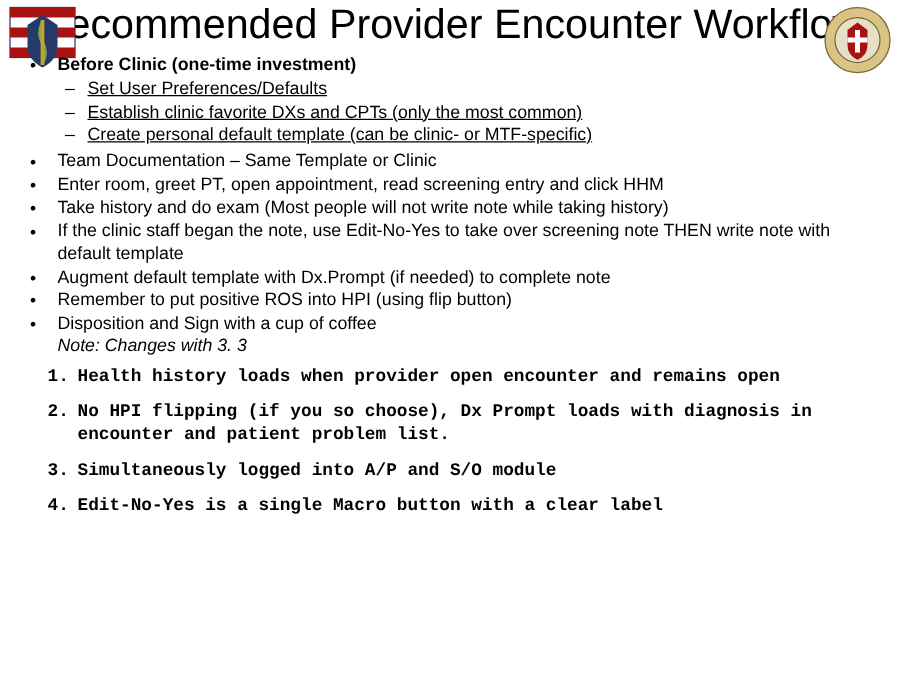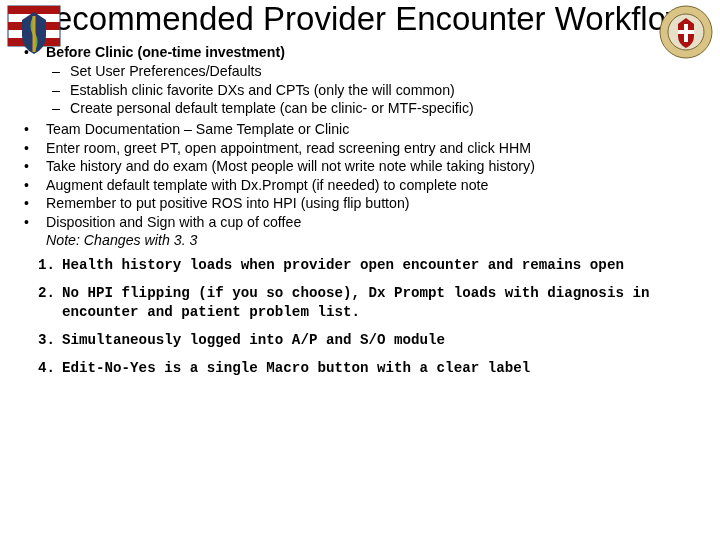"Set User Preferences/Defaults" ul.sub > li { text-decoration: none -> underline }
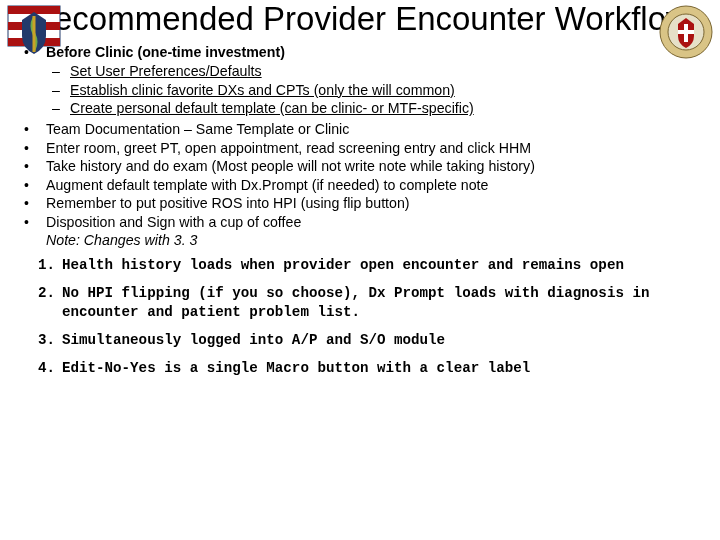"Establish clinic favorite DXs and" li { text: will -> most }
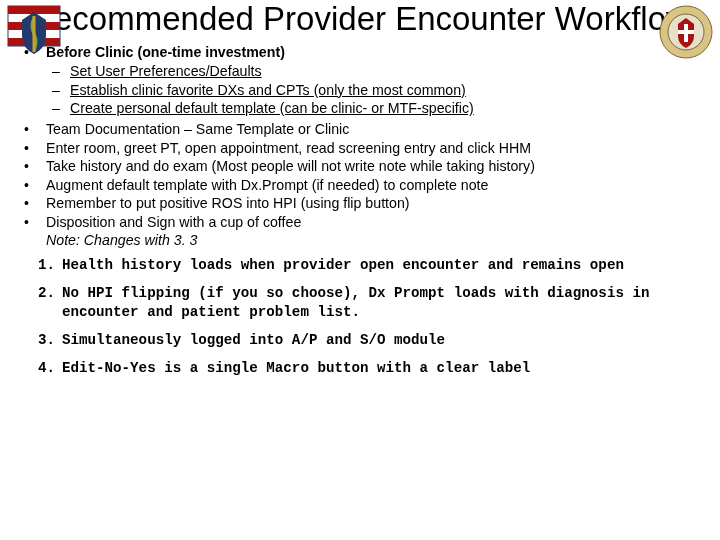"If the clinic staff began" li { html: none -> <li>If the clinic staff began the note, use Edit-No-Yes to take over screening note THEN write note with default template</li> }
